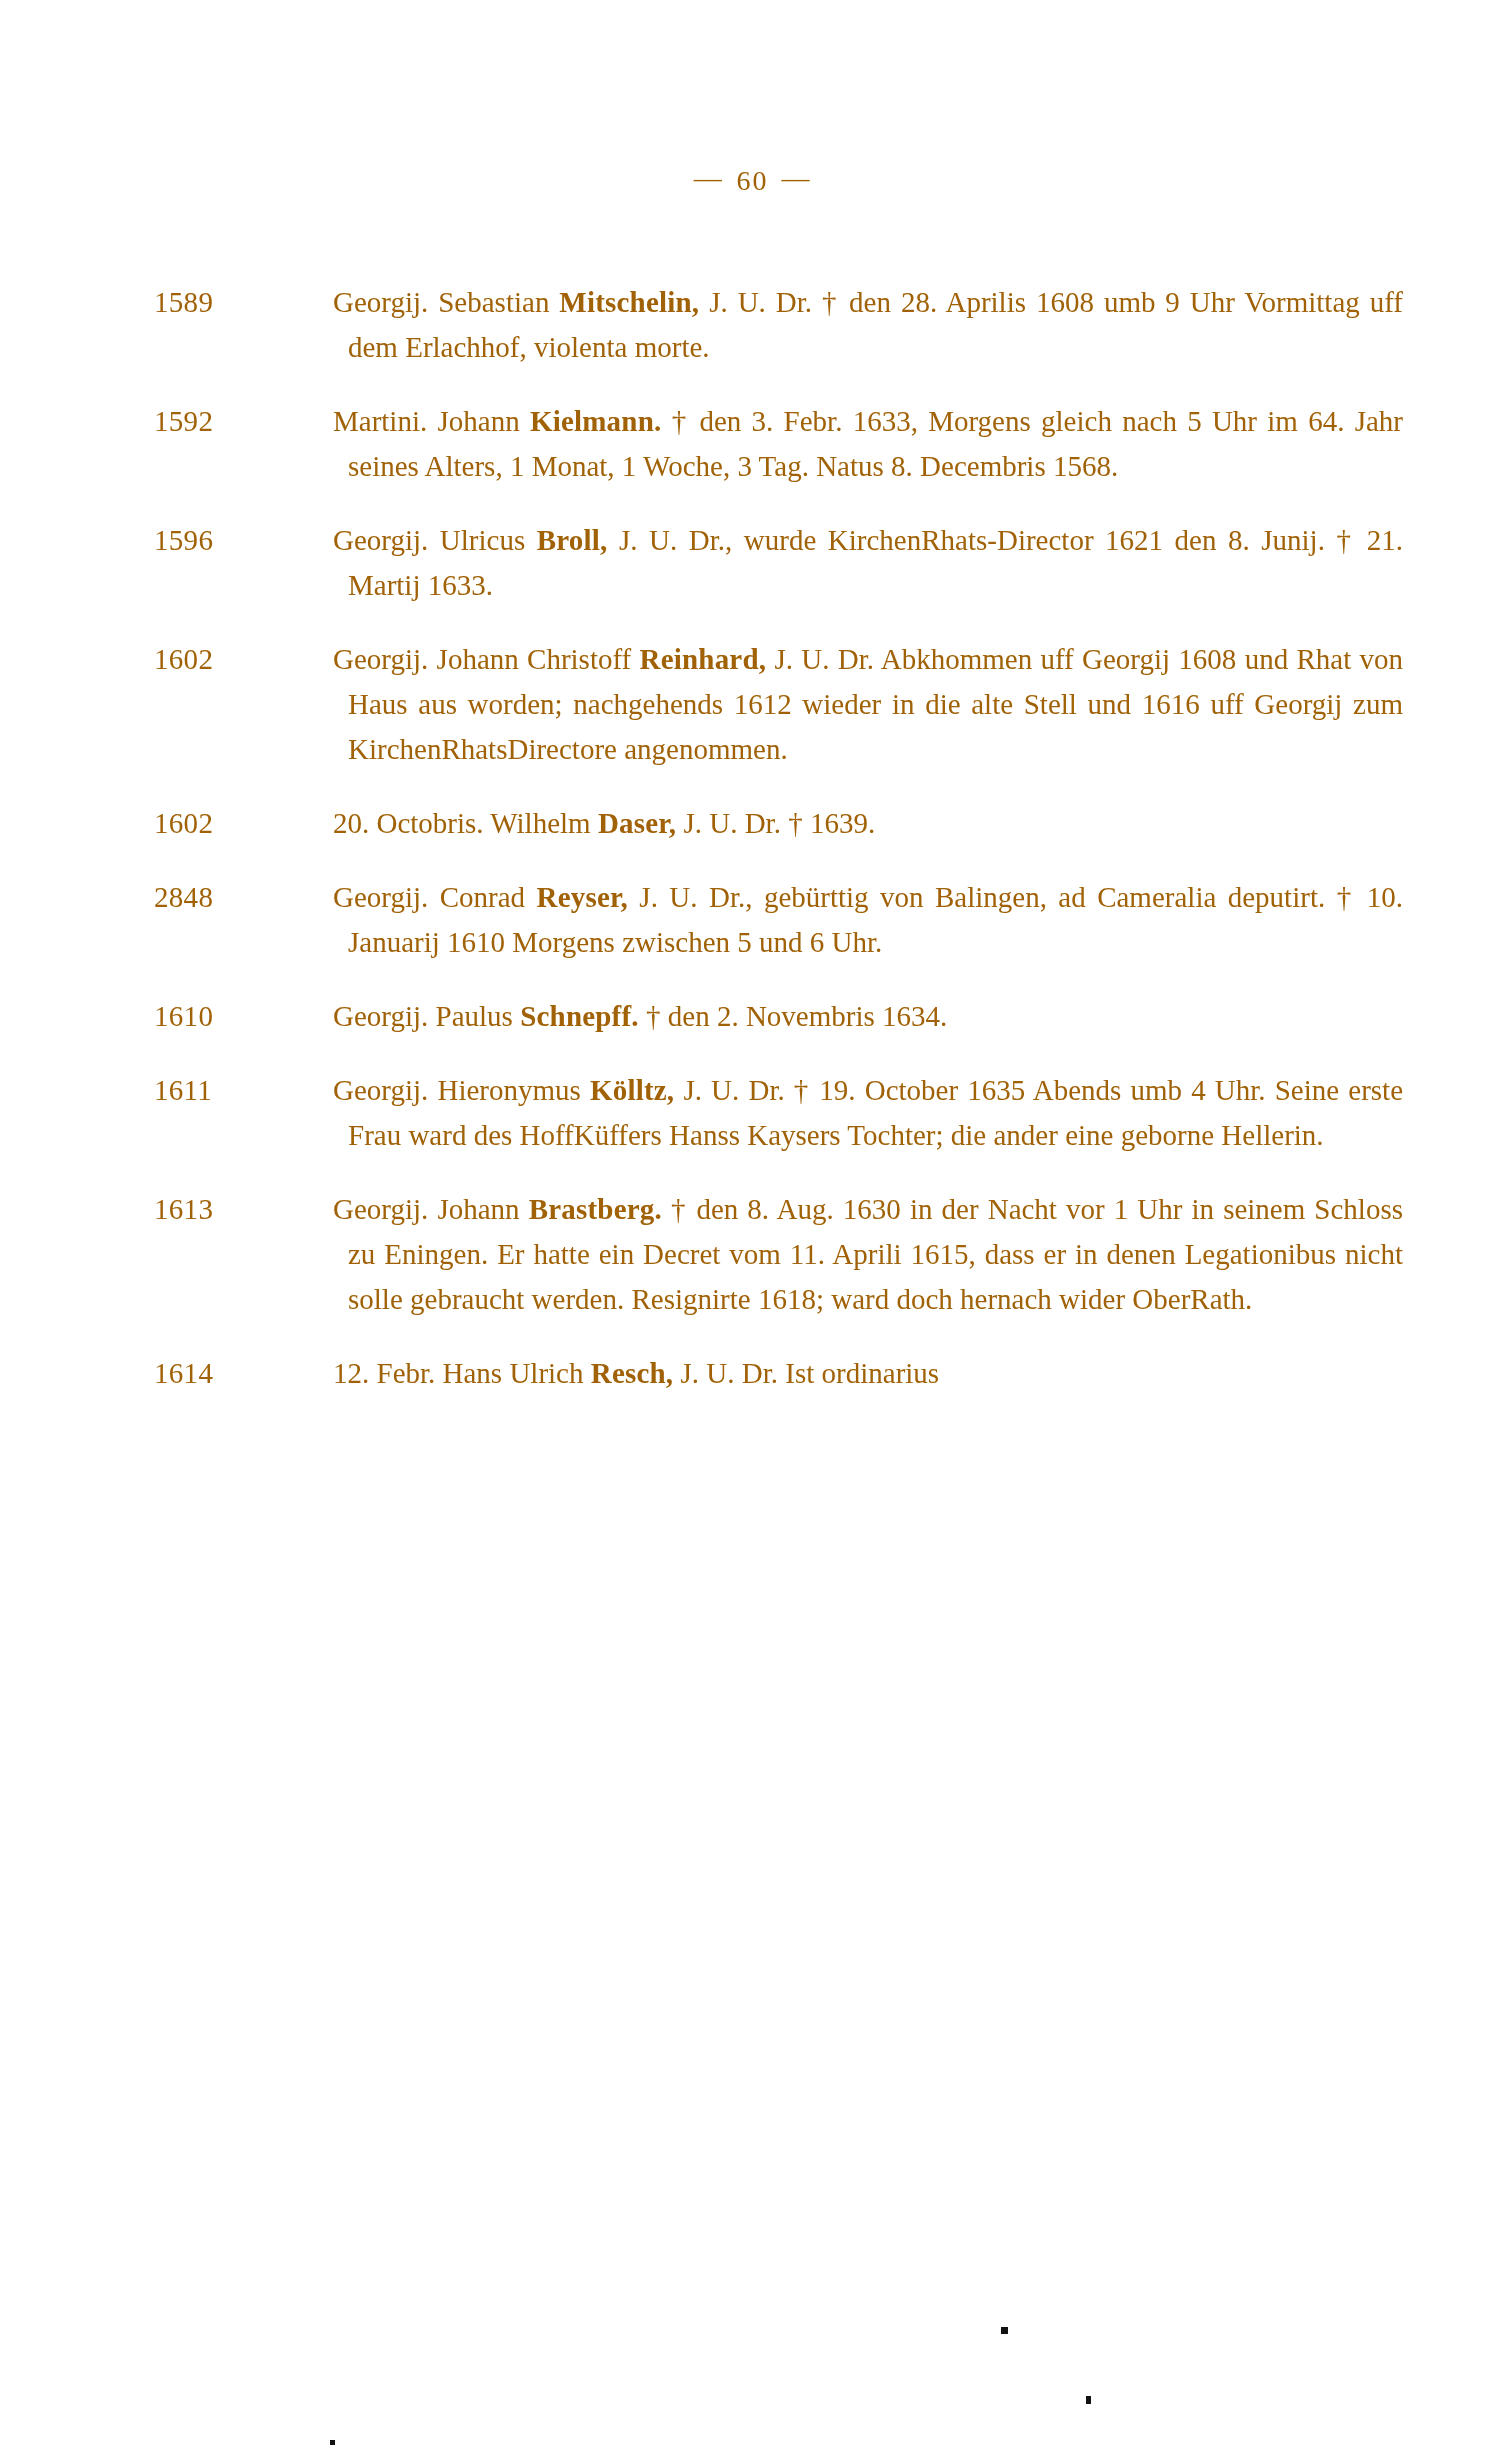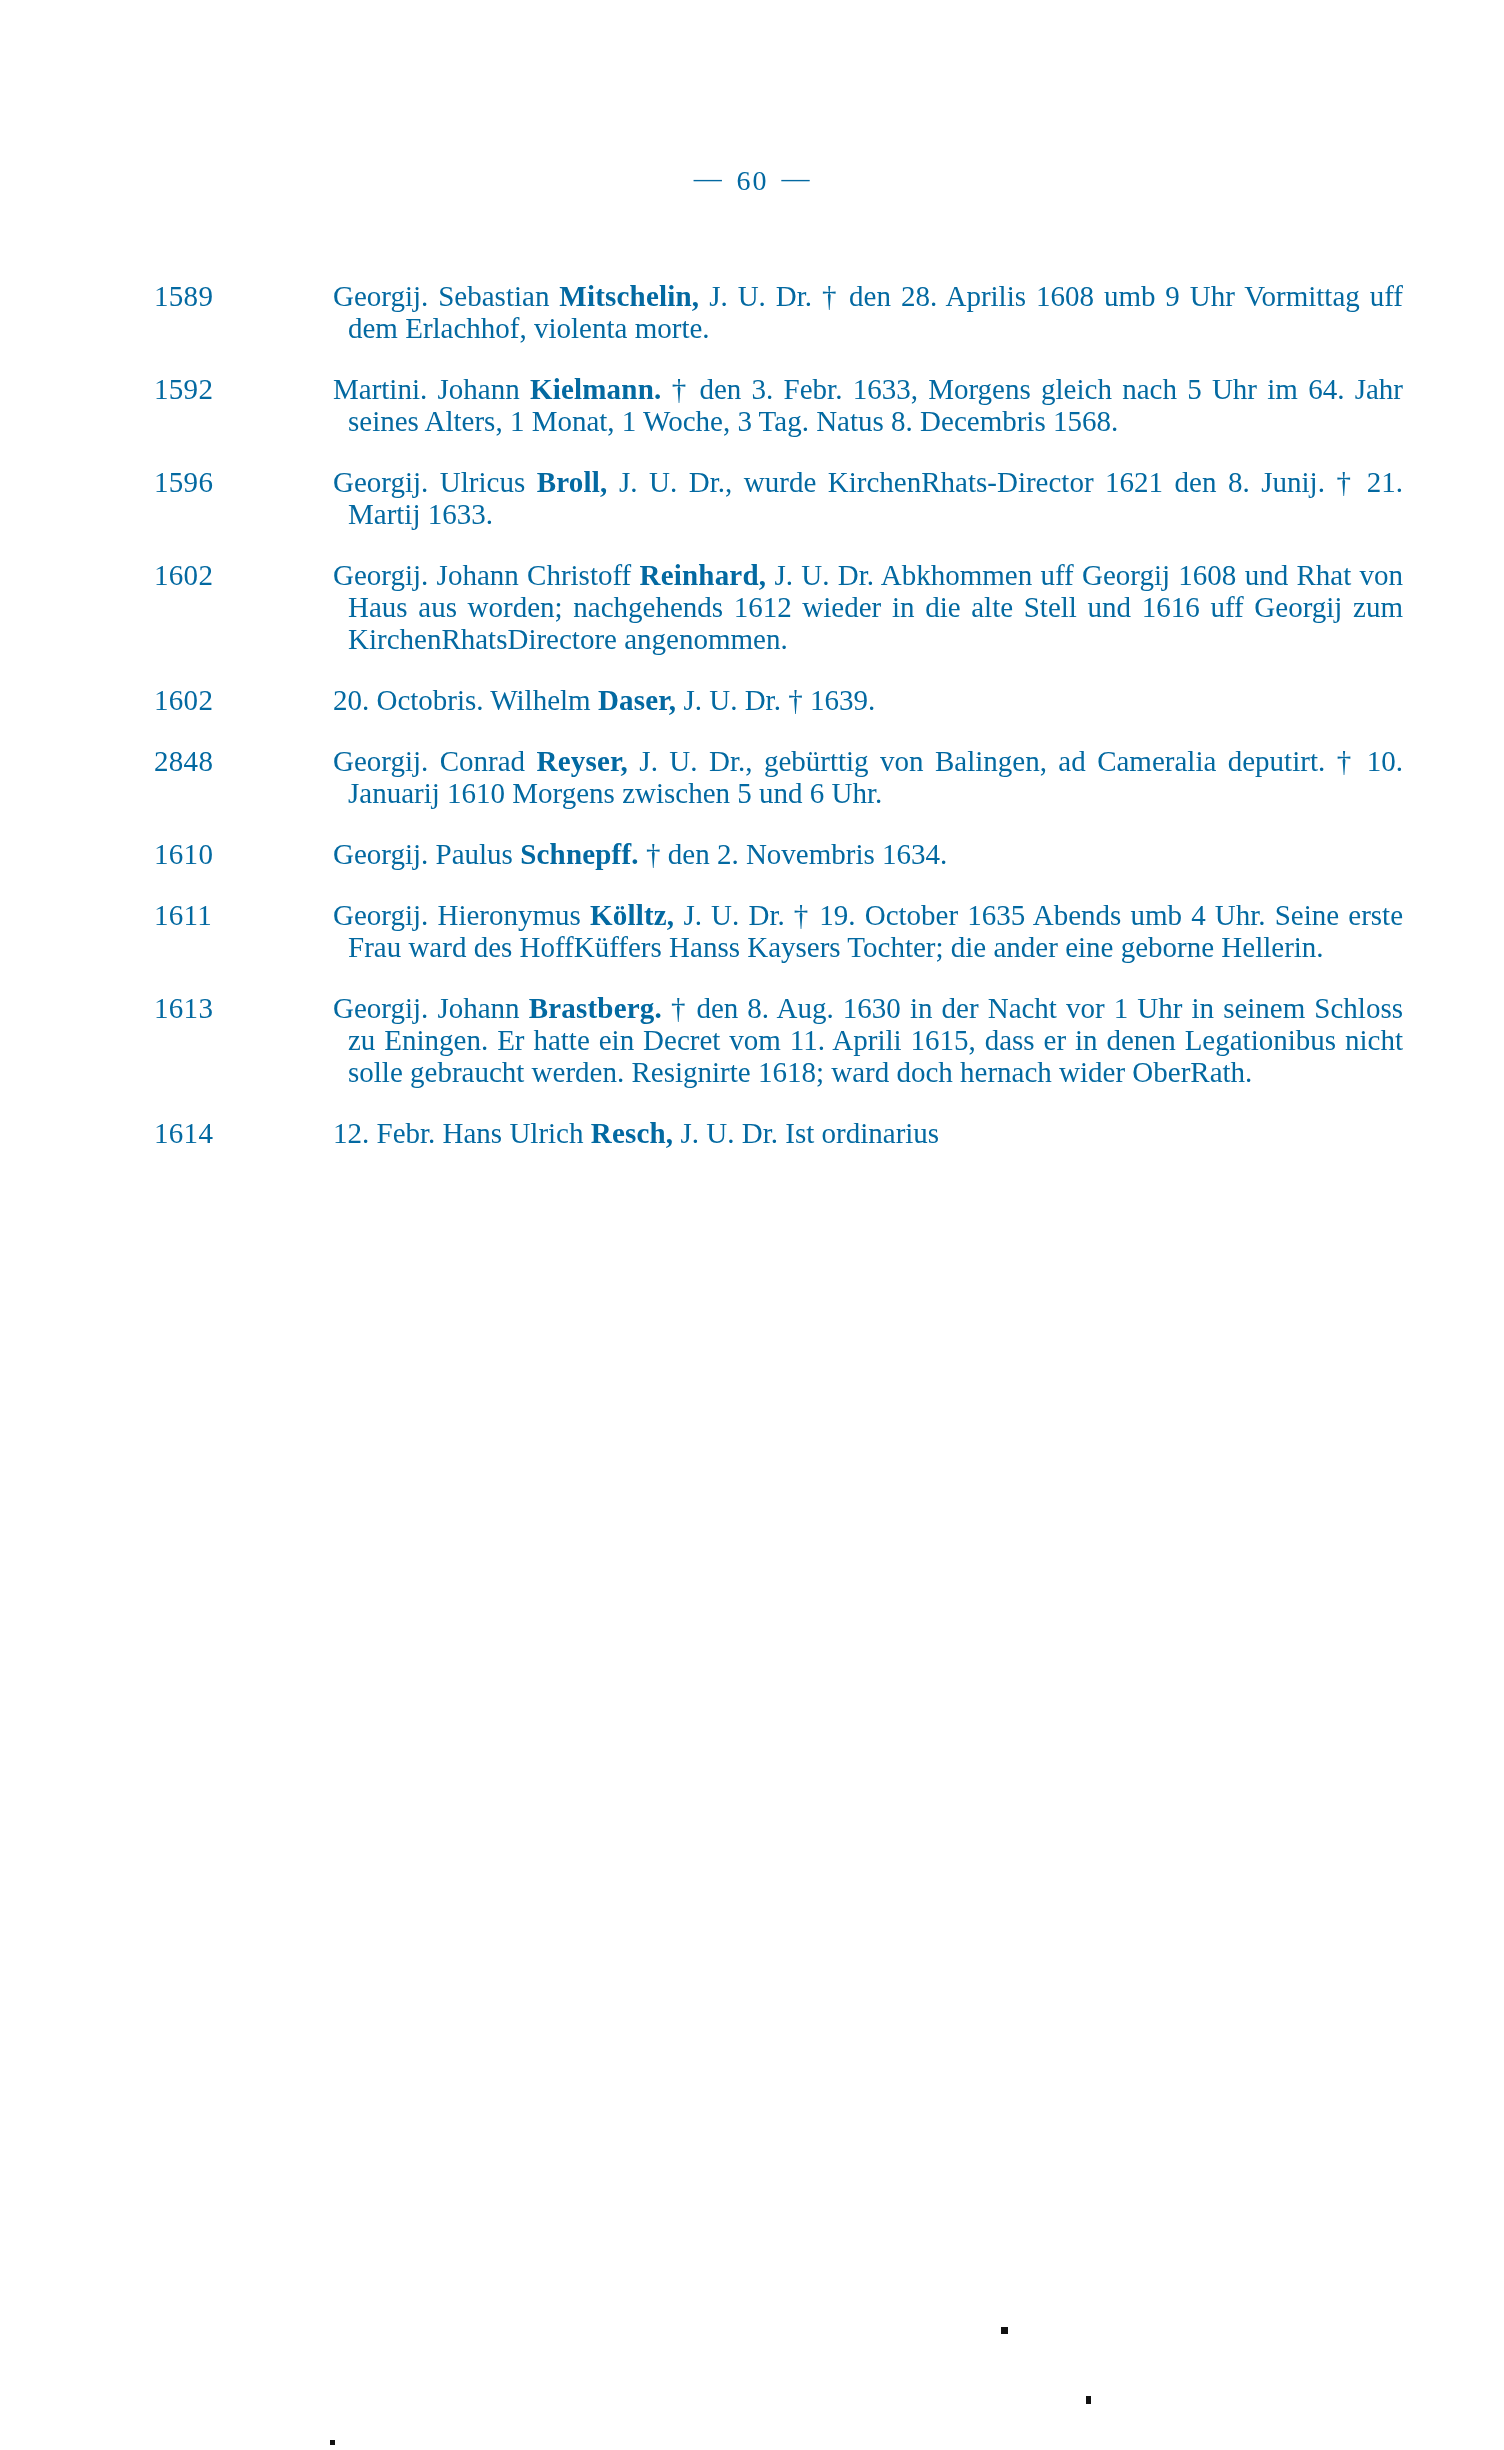"— 60 —" .page { color: #0369a1 -> #a16207 }
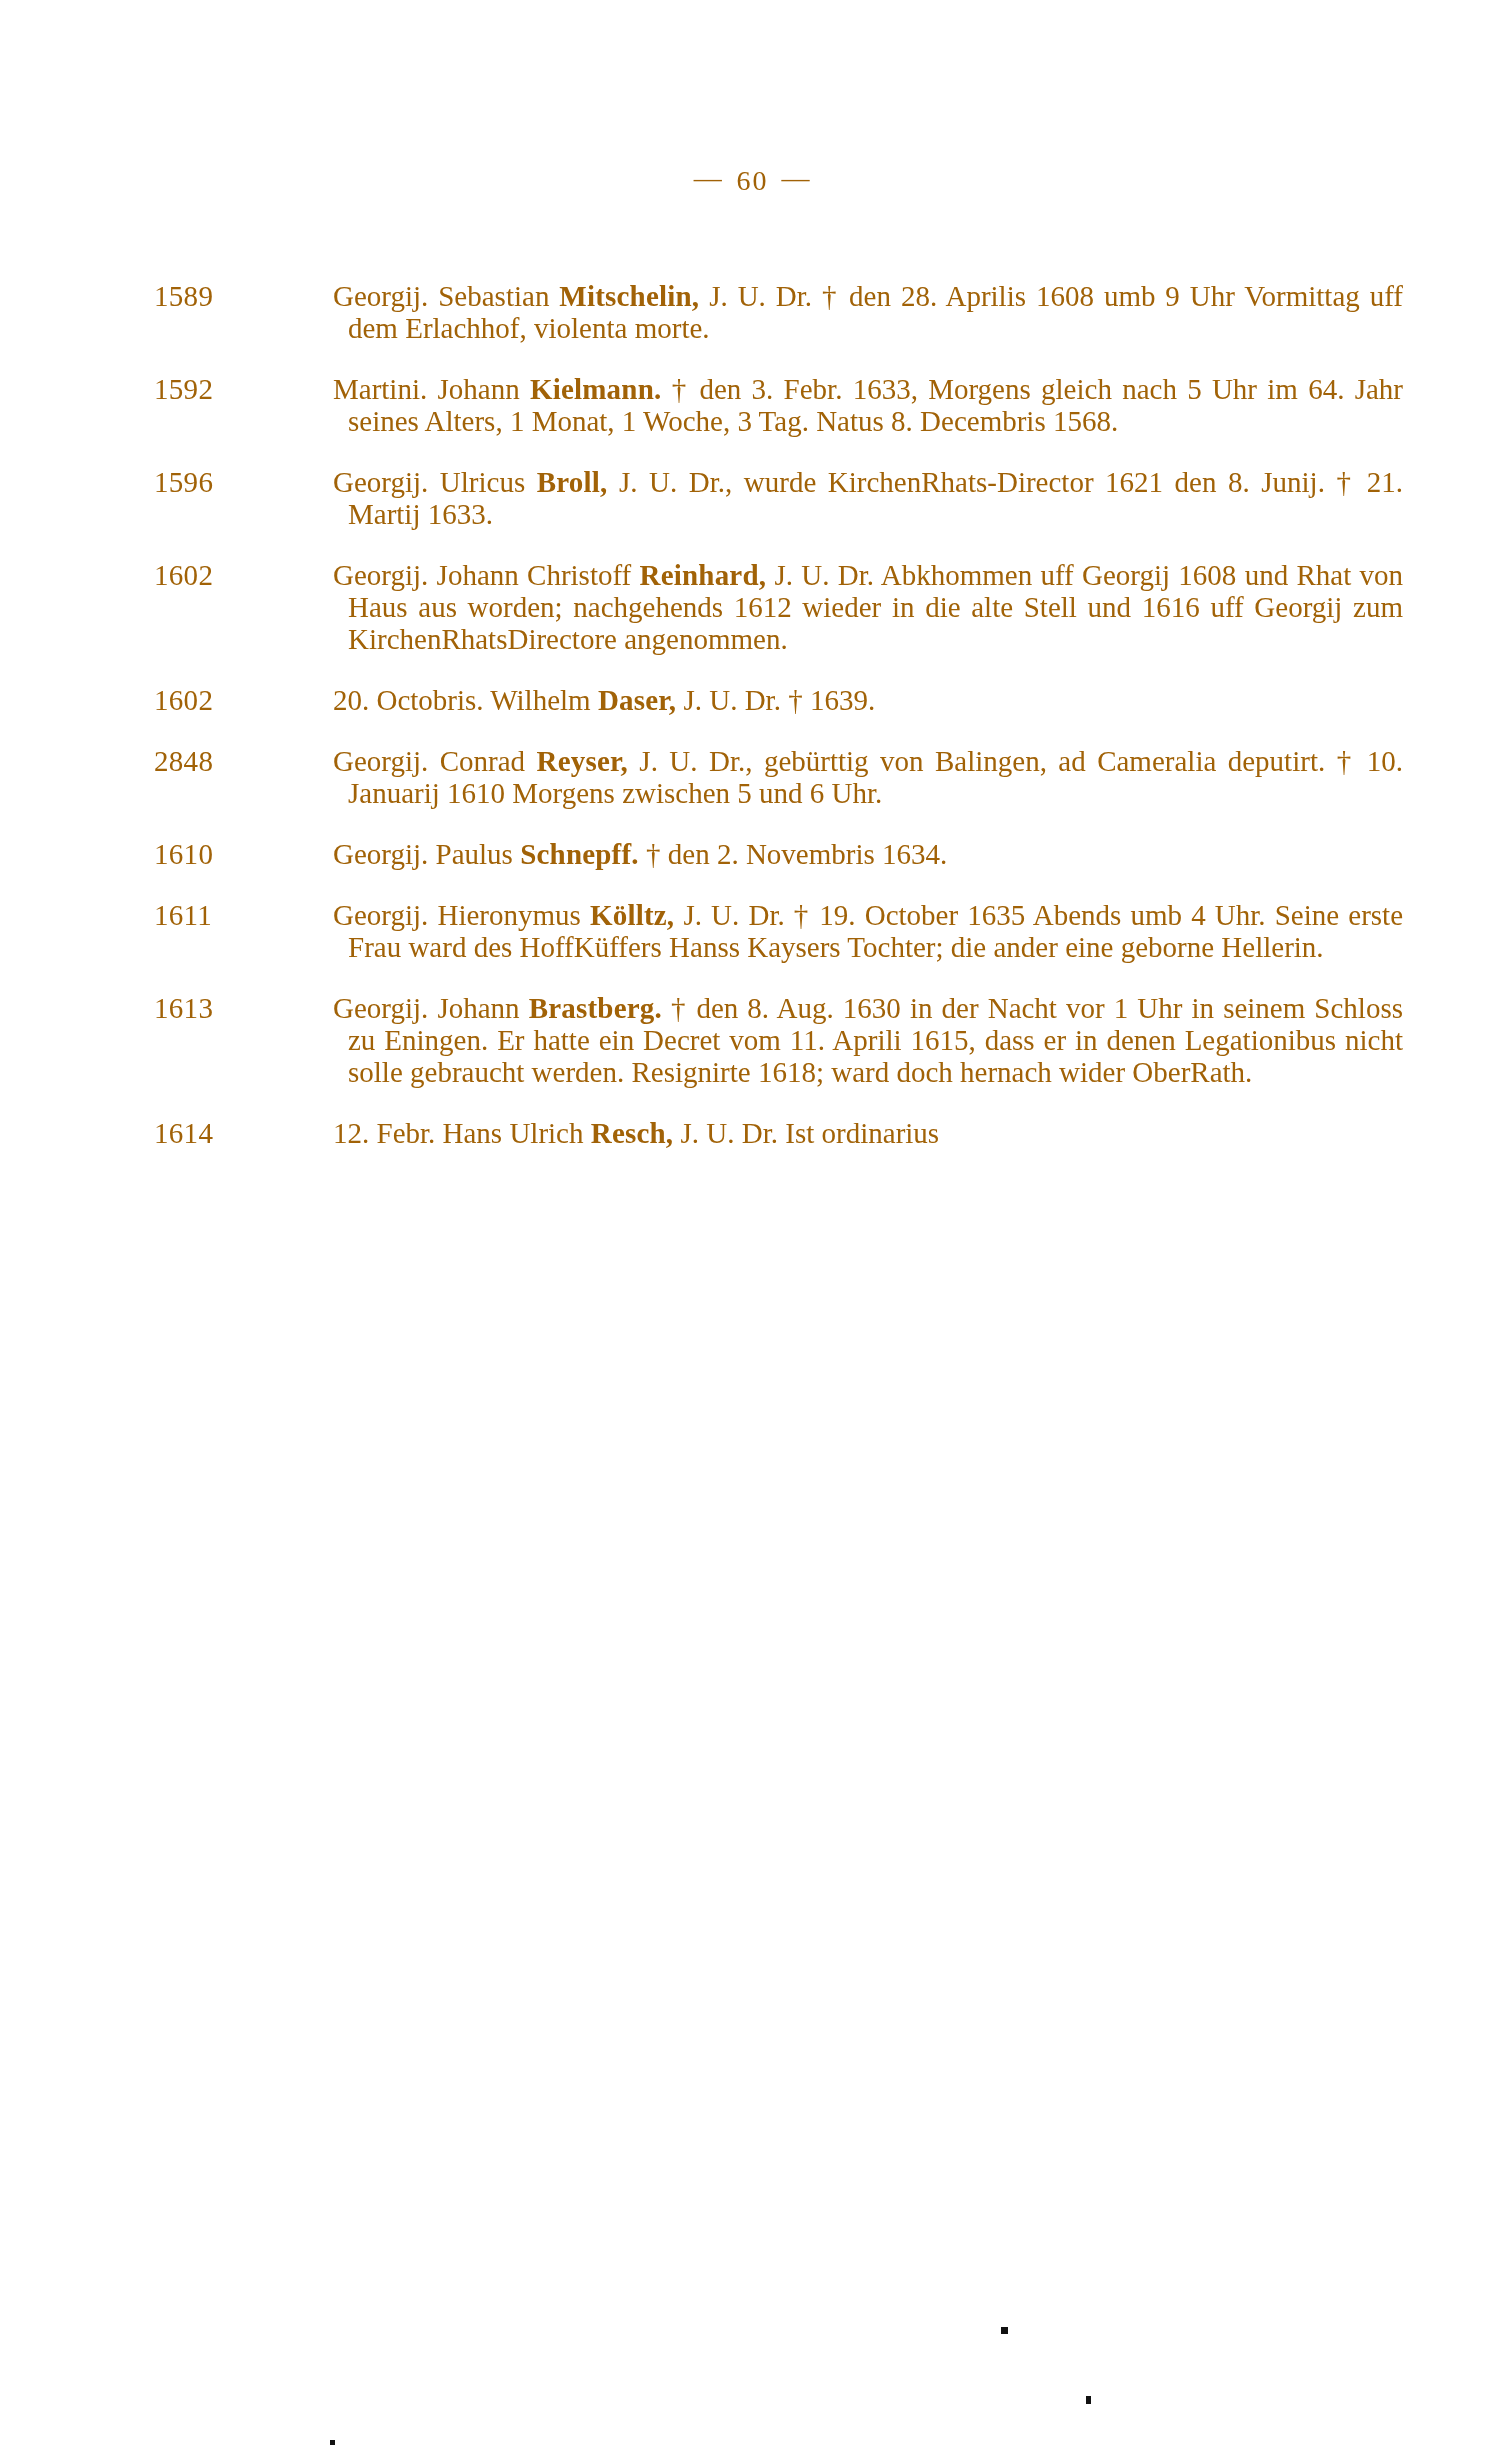"1589 Georgij. Sebastian Mitschelin, J." .entry { line-height: 32px -> 45px }
